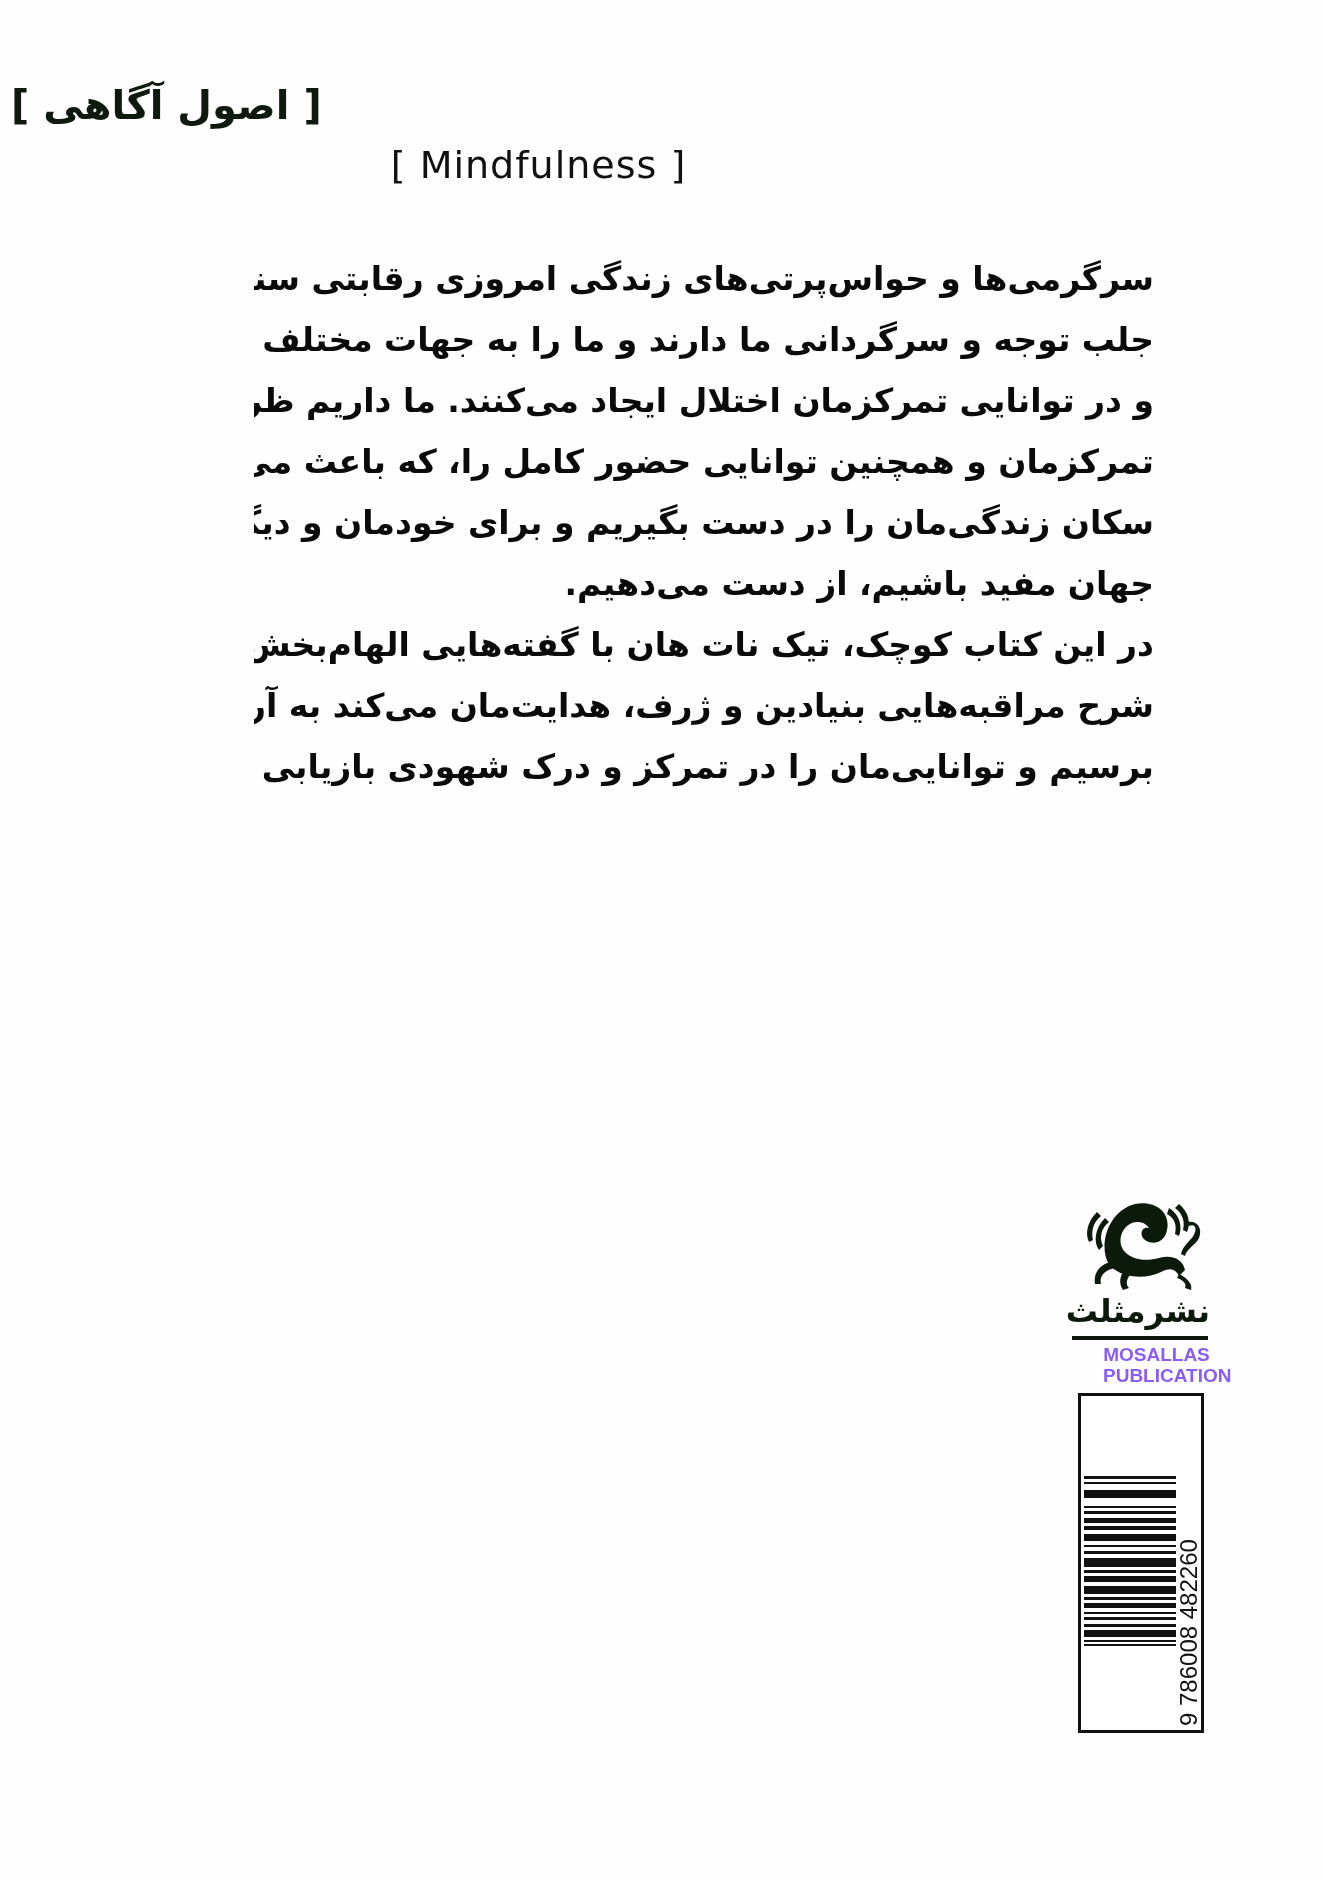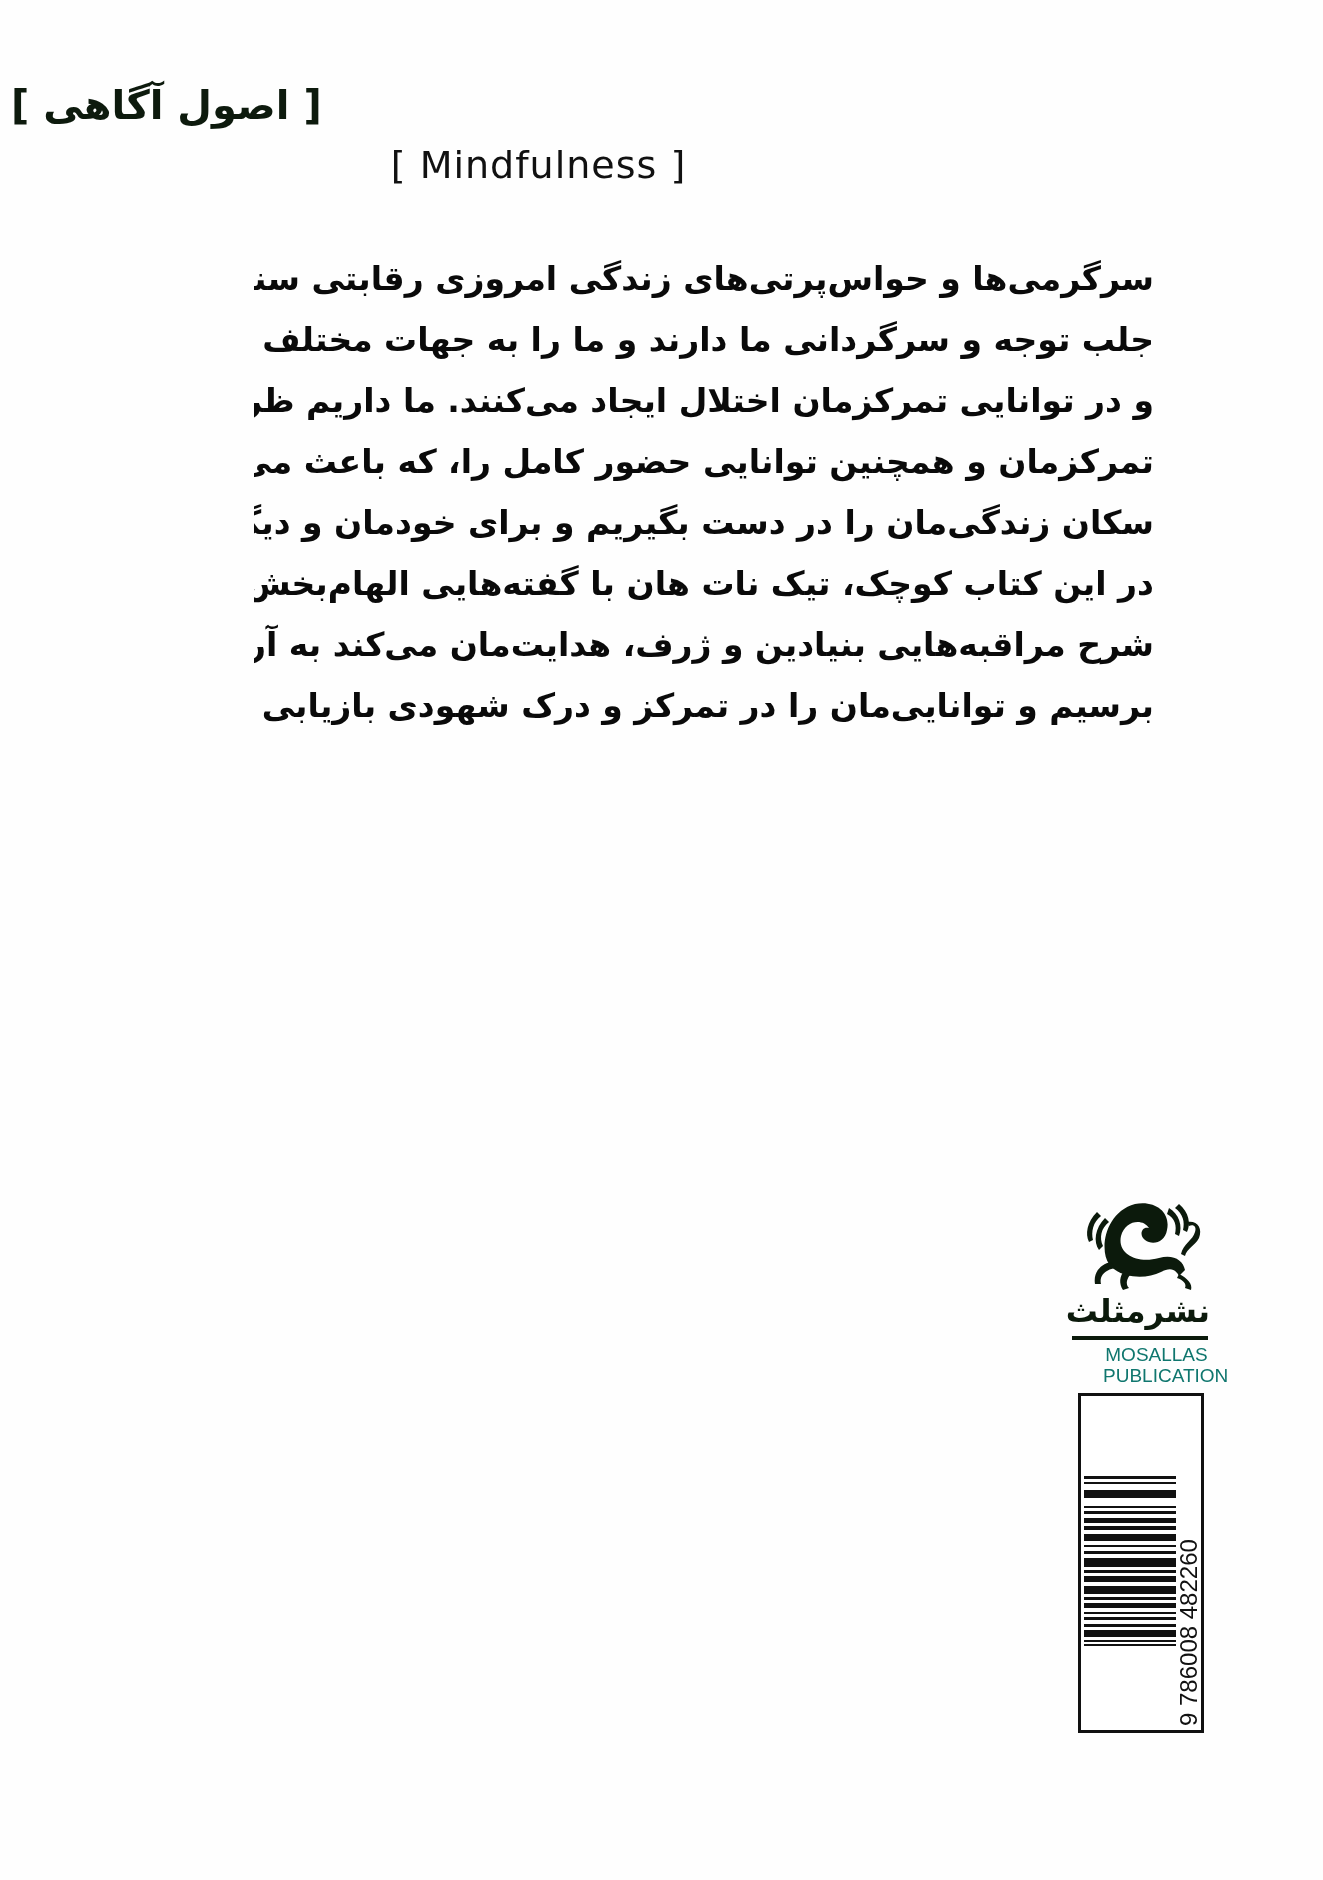"جهان مفید باشیم، از دست" span.line { html: none -> <span>جهان مفید باشیم، از دست می‌دهیم.</span> }
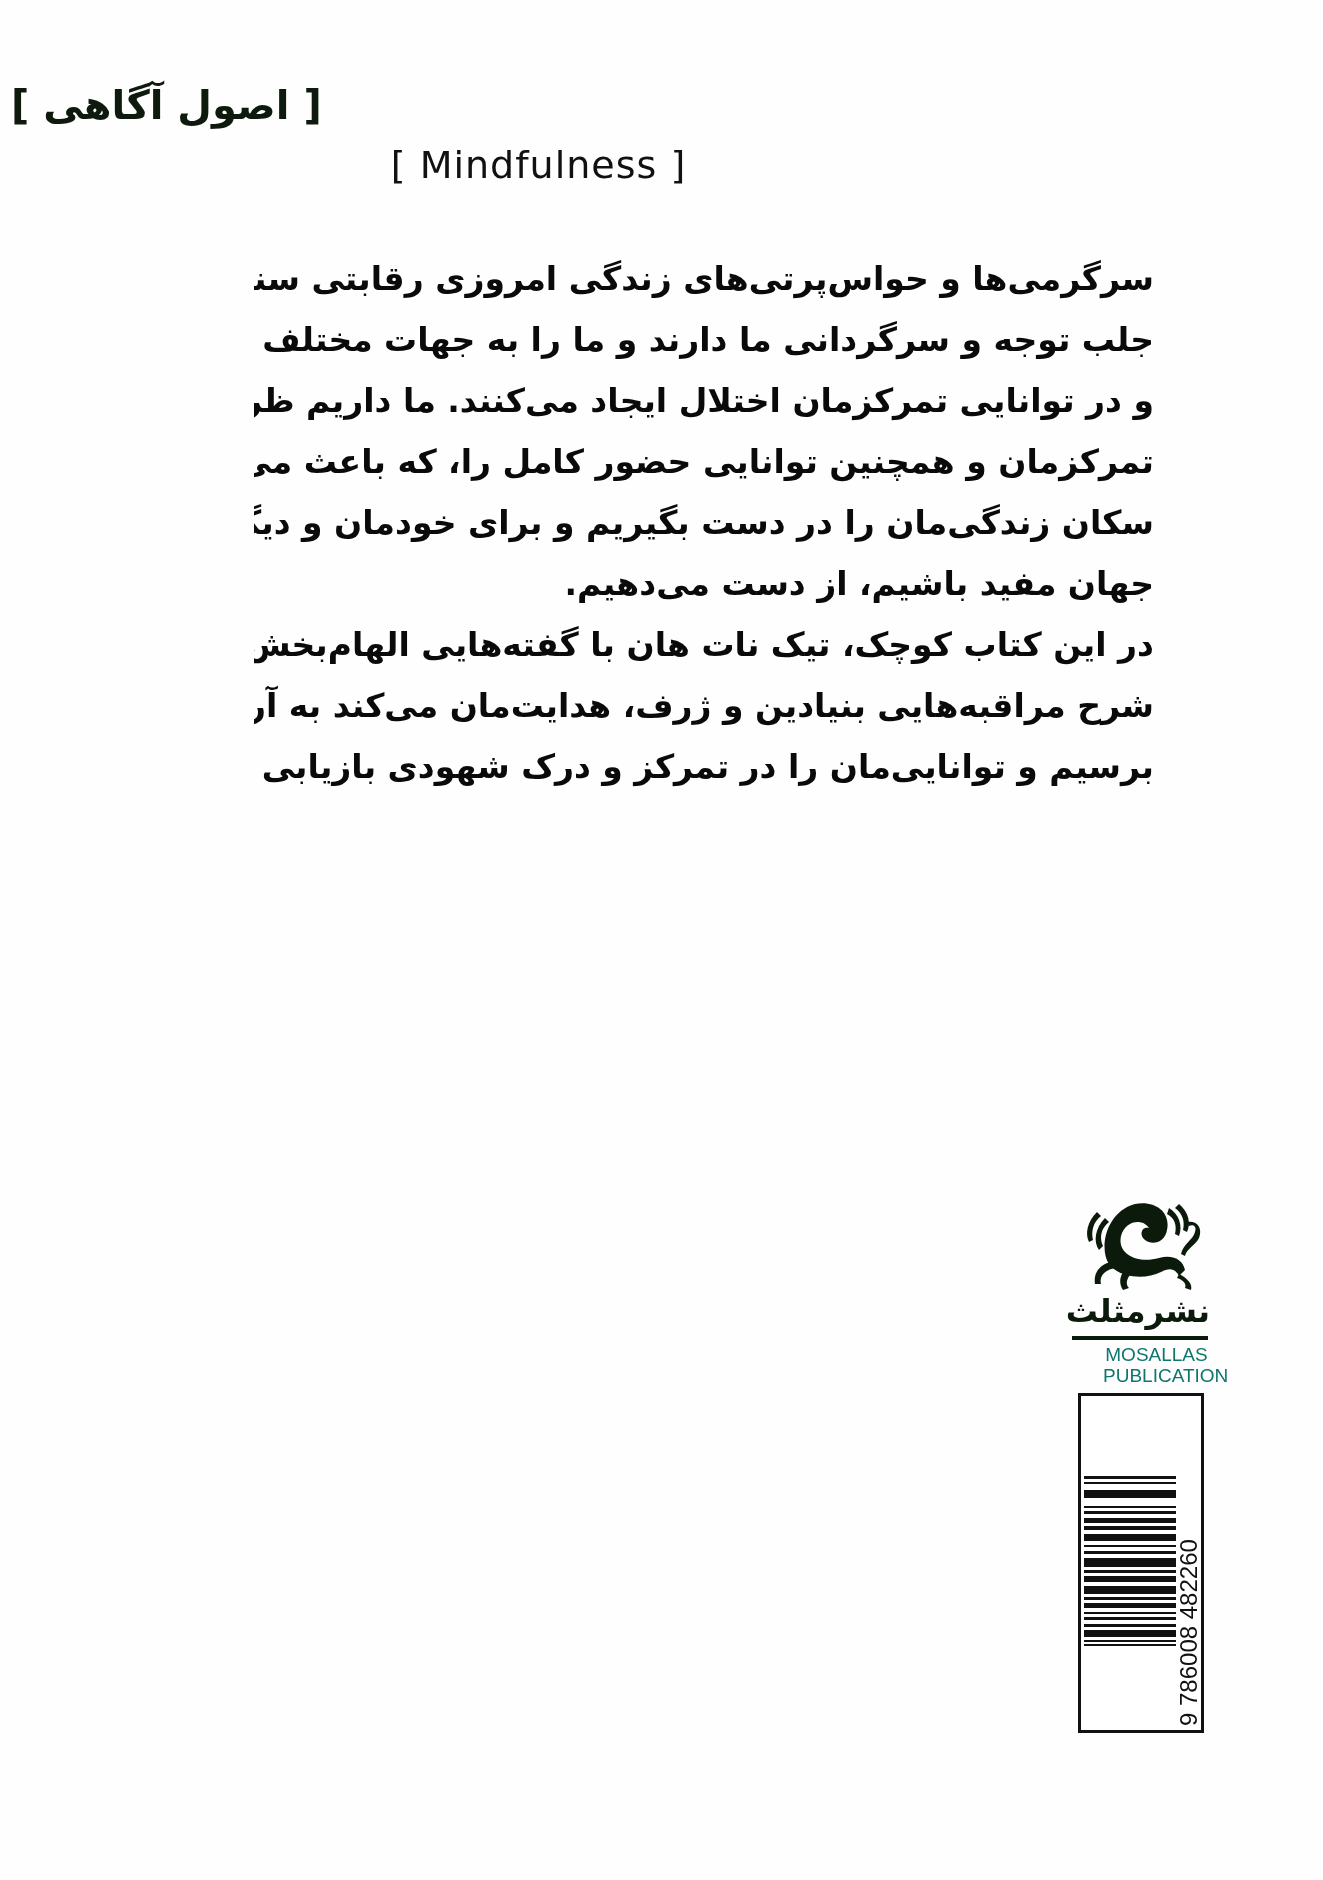"MOSALLAS" .wordmark-en { color: #0f766e -> #8b5cf6; font-weight: normal -> bold }
